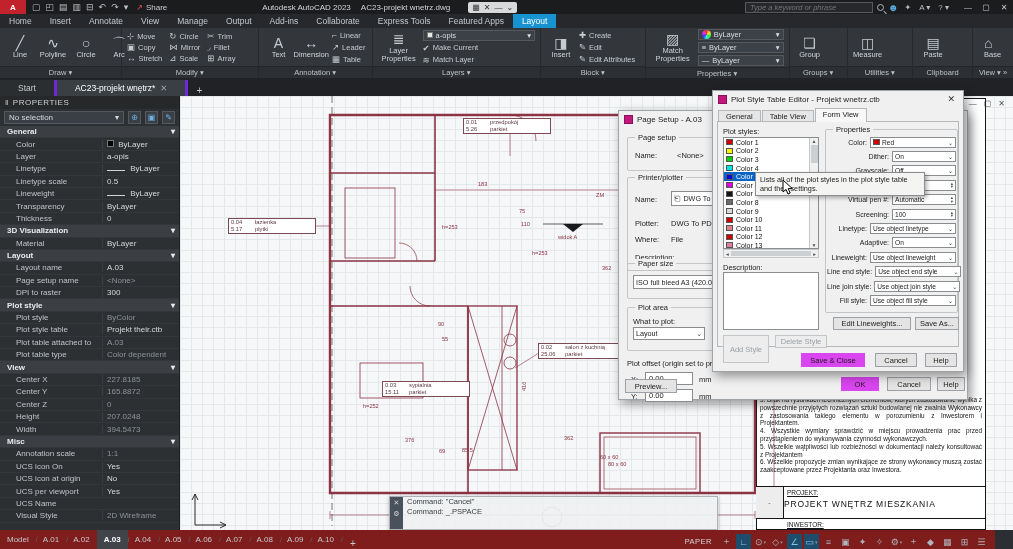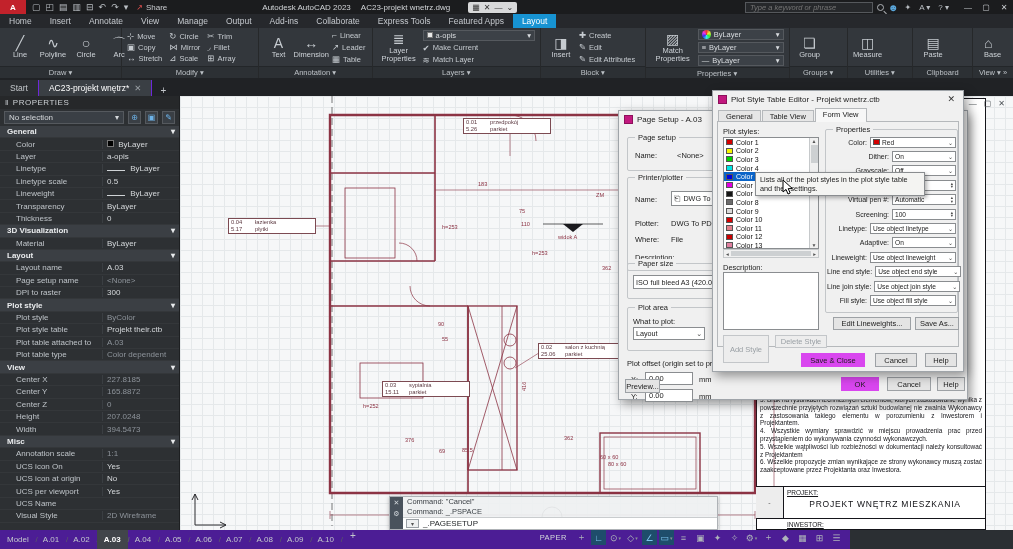"Start" .ftab { border-right: 1px solid #6d28d9 -> 3px solid #6d28d9; padding: 0 10px -> 0 18px }
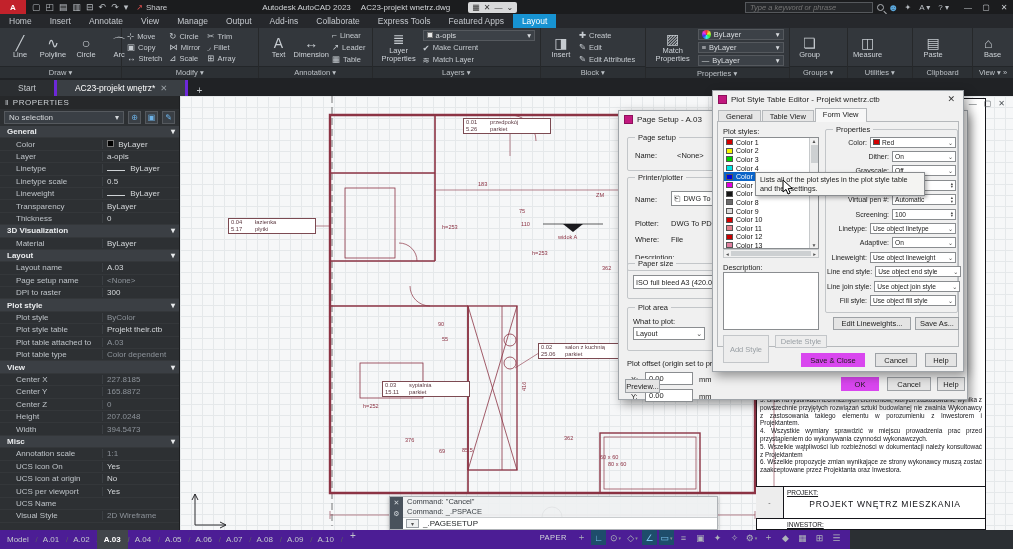"Preview..." div.btn { width: 35px -> 52px }
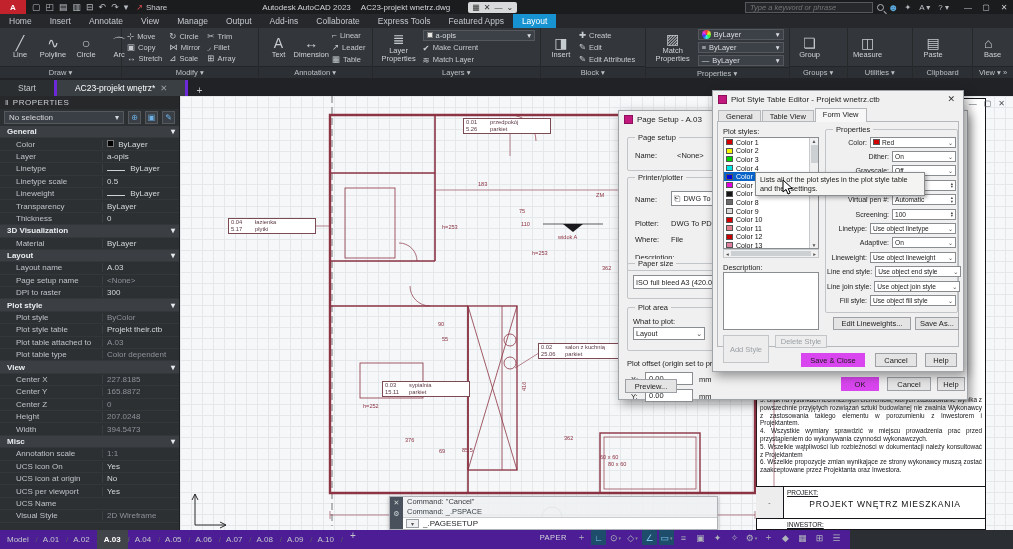"PROJEKT WNĘTRZ MIESZKANIA" #tb-title { text-align: center -> none }
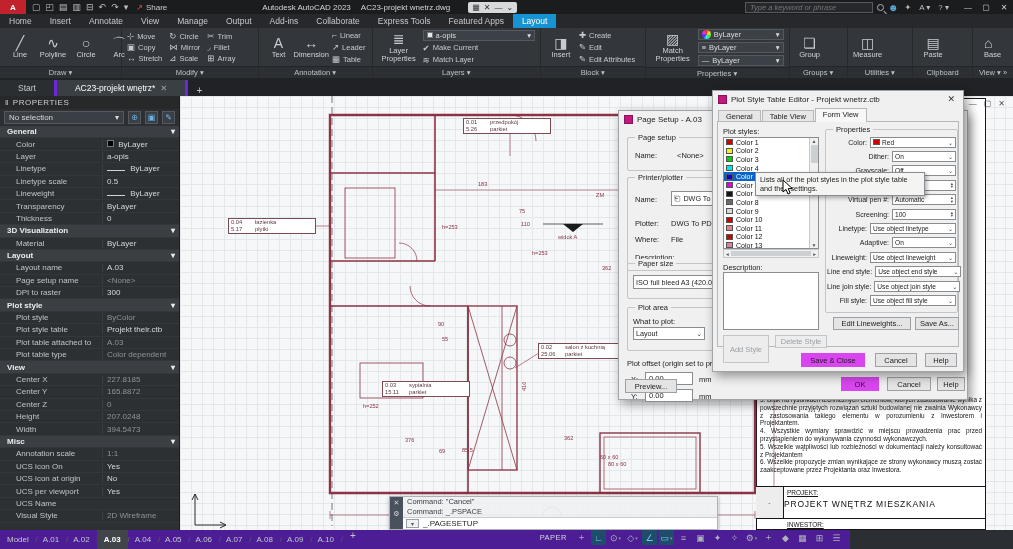"_.PAGESETUP" div { html: <div> <span>▾</span> <span>_.PAGESETUP</span> </div> -> none }
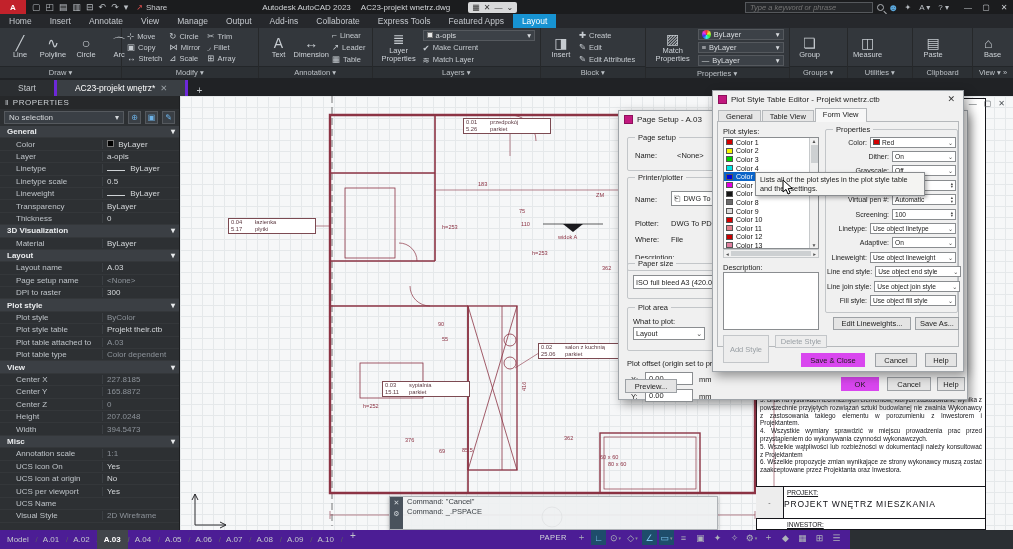"Model" #statusbar { align-items: flex-start -> flex-end; background: #4c1d95 -> #7f1d1d; width: 850px -> 995px }
